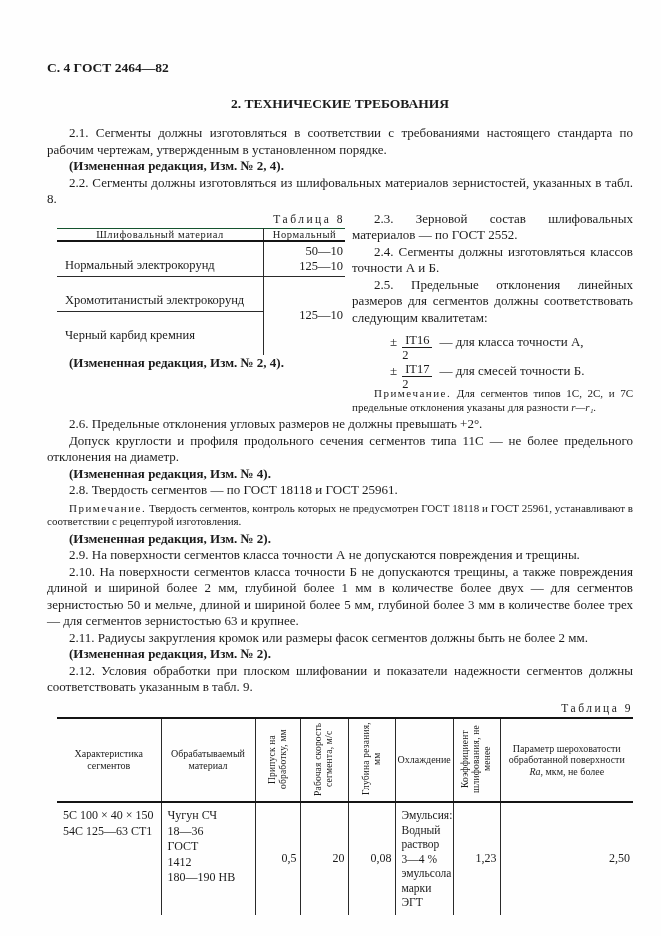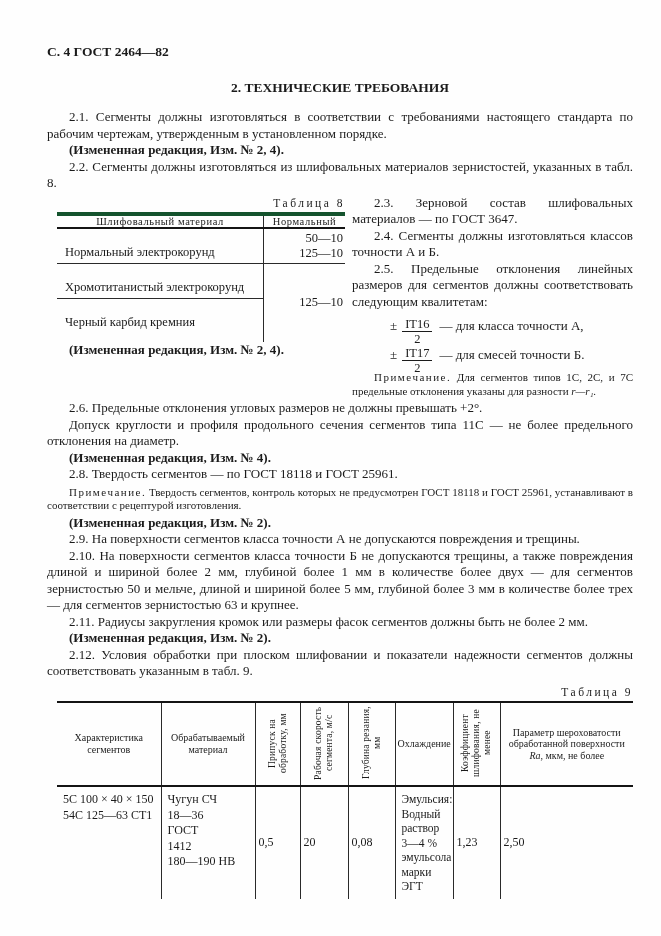"С. 4 ГОСТ 2464—82" .content { top: 44px -> 60px }
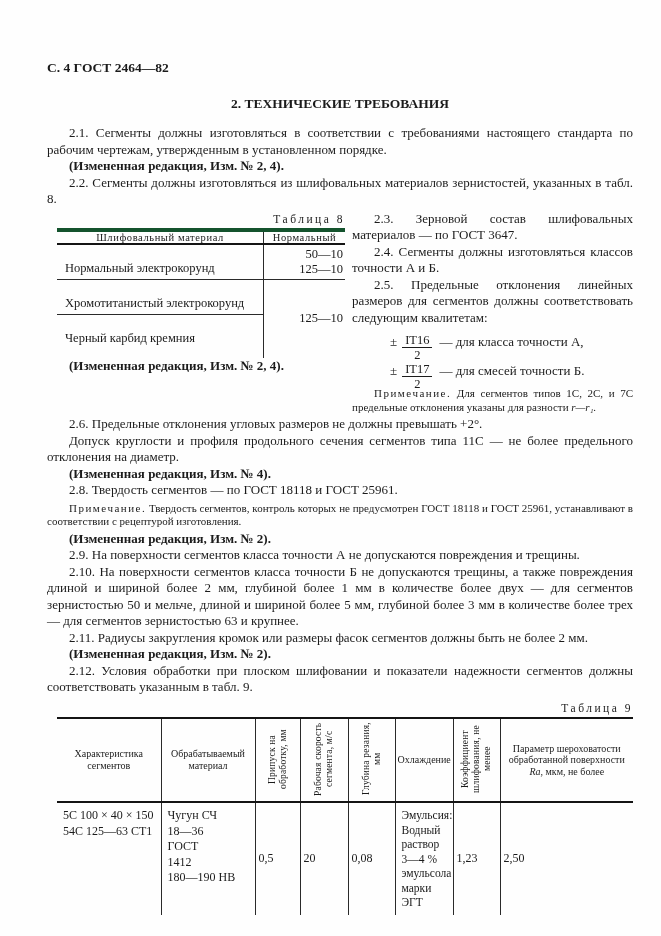"2.3. Зерновой состав шлифовальных" p.para { text: 3647 -> 2552 }
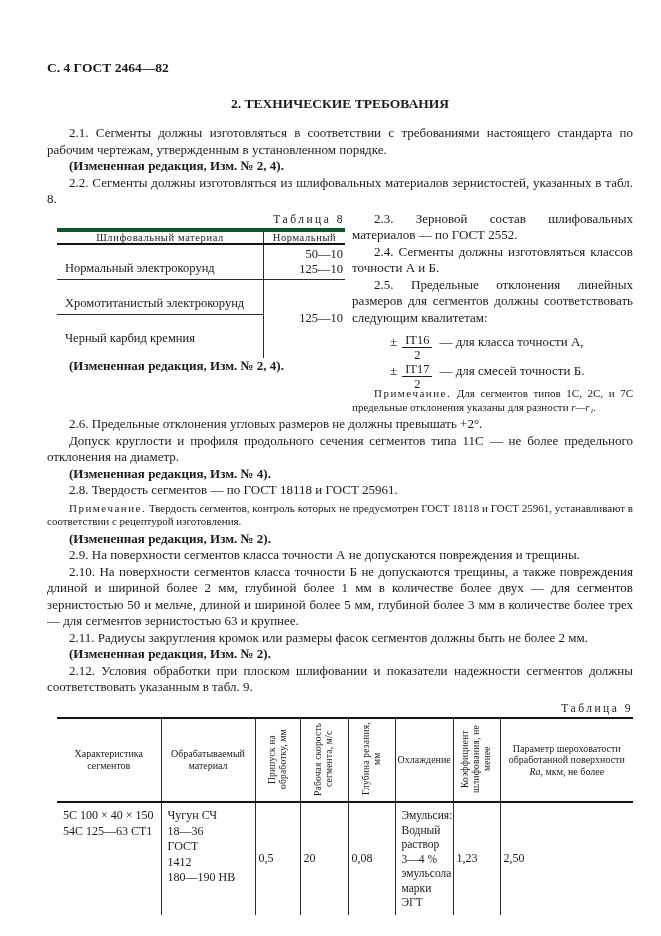"Шлифовальный материал" .t8 th { border-top: 4px solid #14532d -> 1px solid #14532d }
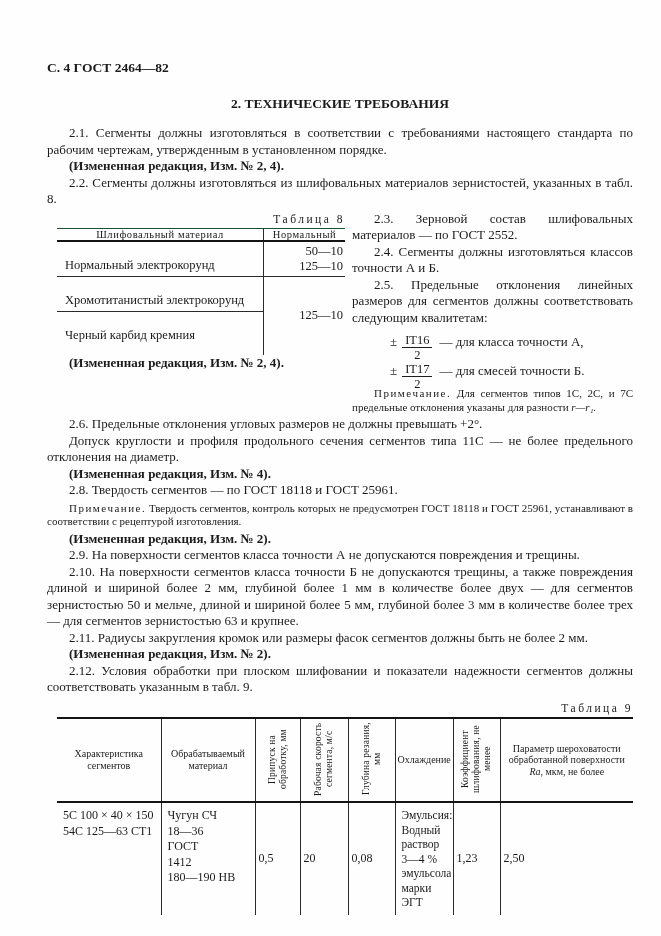"IT16" .frac { align-items: center -> none }
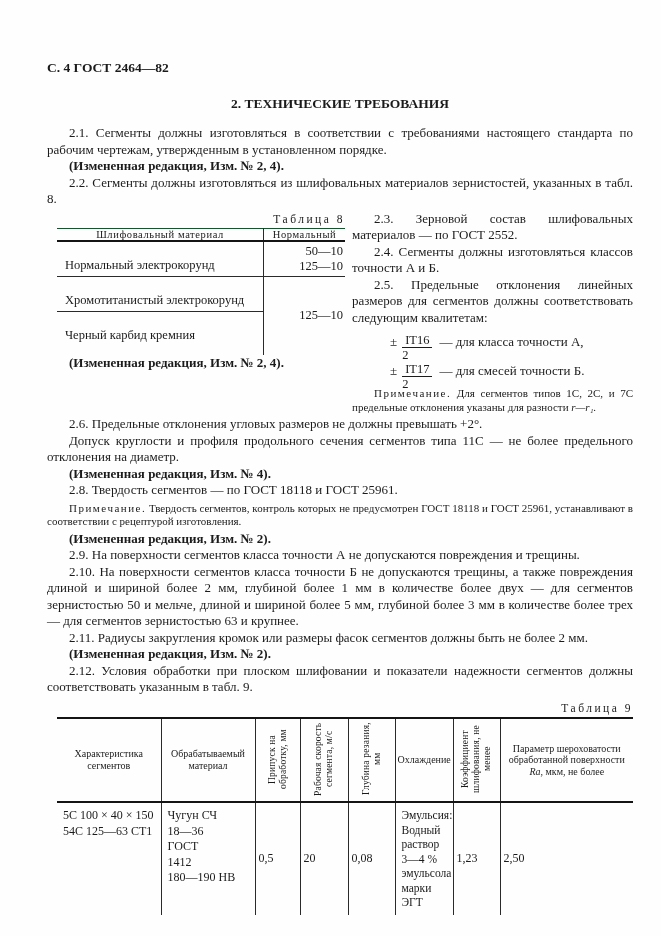"0,5" .t9 td.mid { text-align: left -> right }
